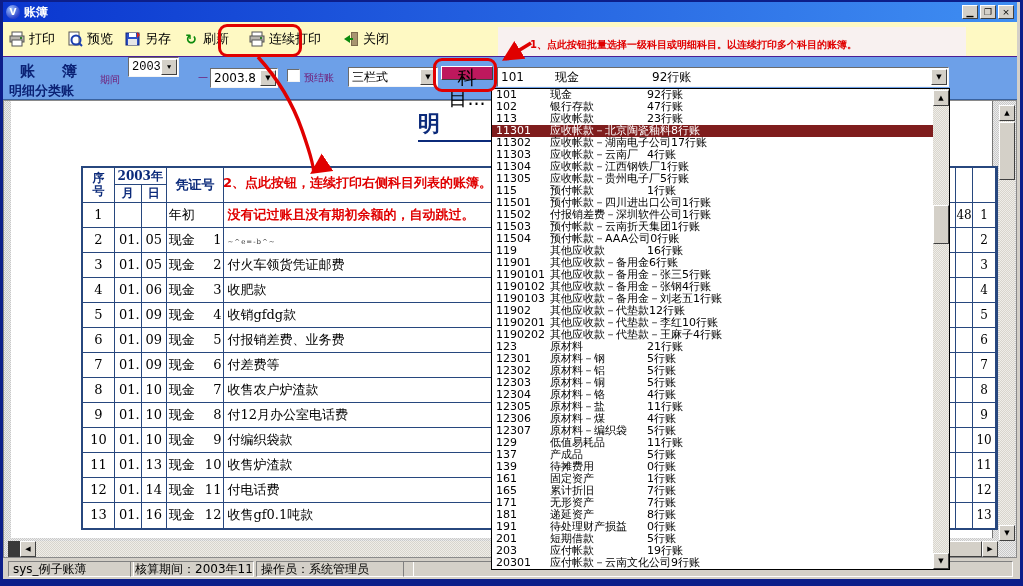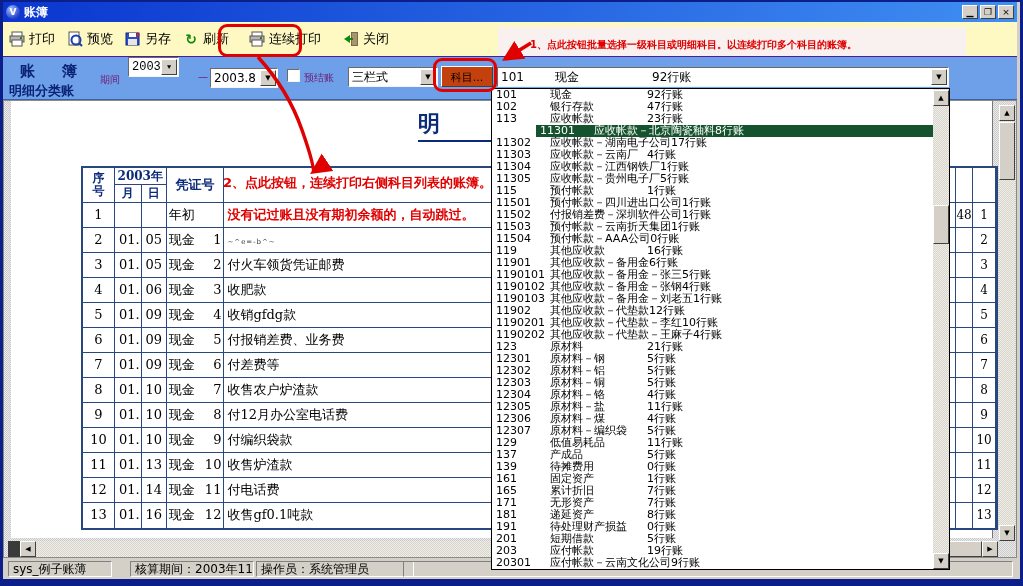"科目..." .sbtn { background: #c2410c -> #be185d; font-size: 11px -> 19px; height: 21px -> 14px }
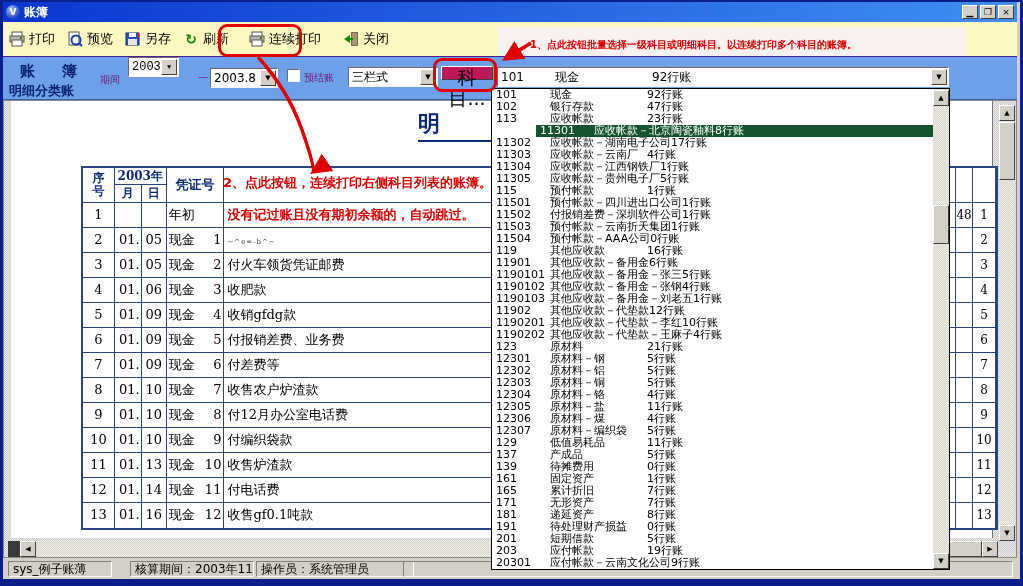"11301 应收帐款－北京陶瓷釉料8行账" .li.sel { background: #14532d -> #7f1d1d; margin-left: 44px -> none }
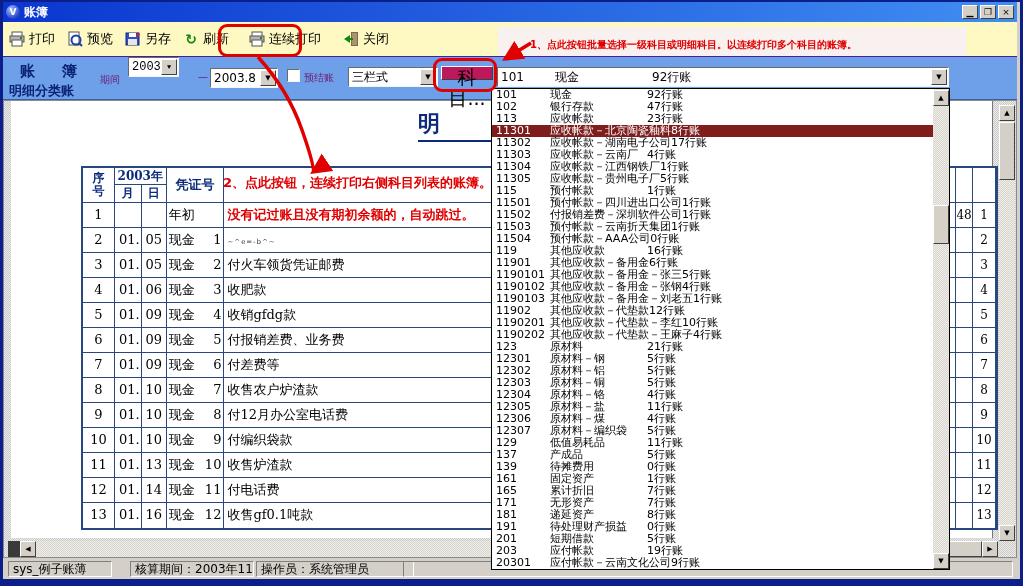"sys_例子账薄" div.sp { width: 104px -> 126px }
